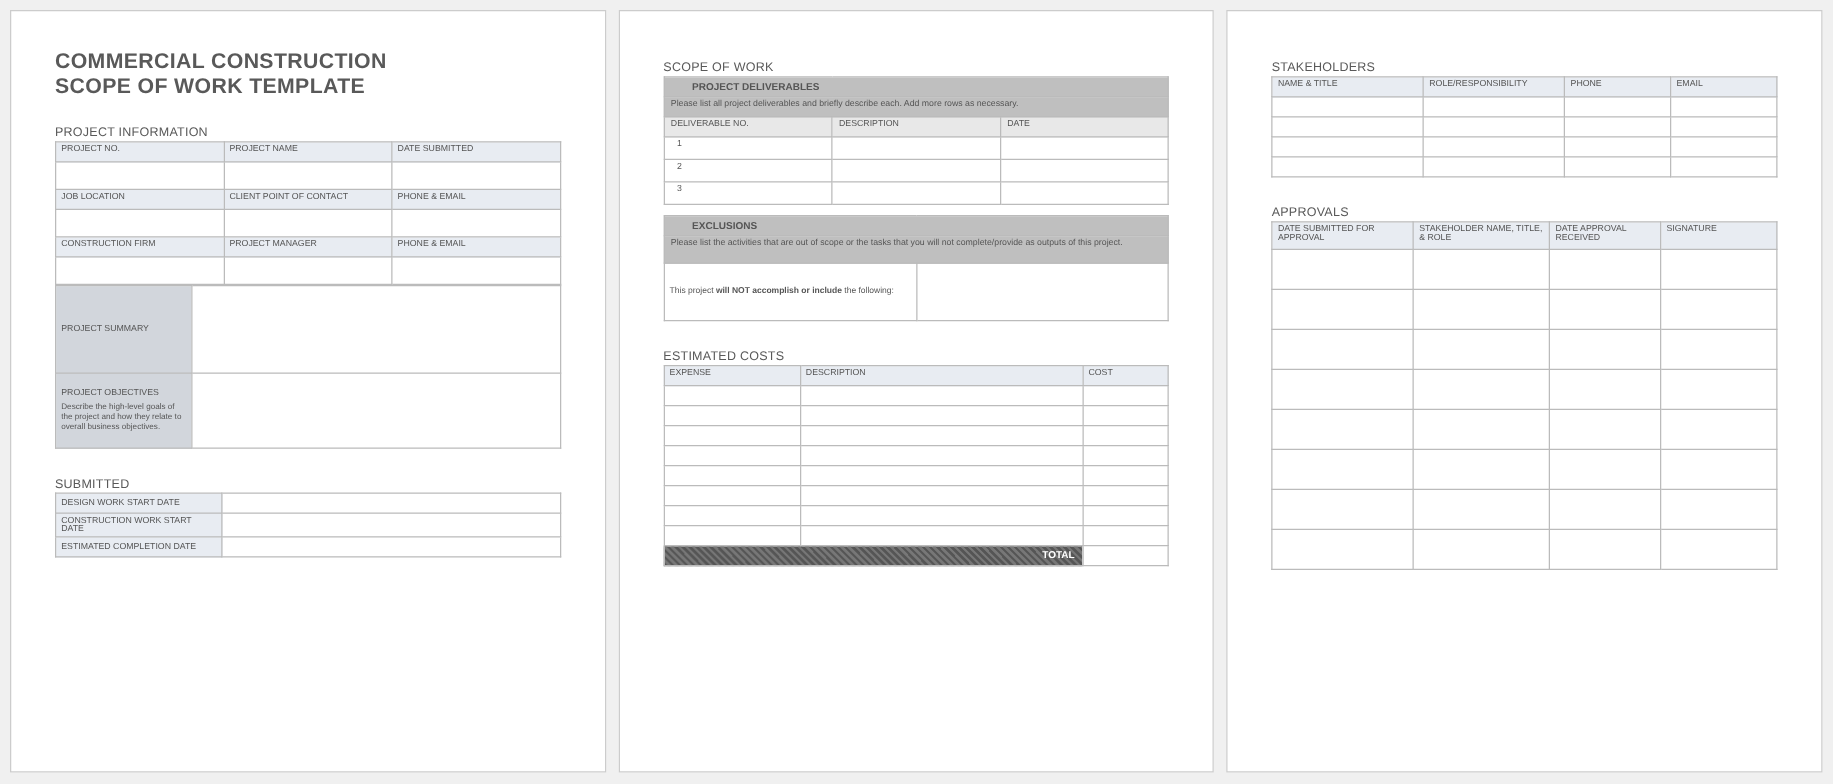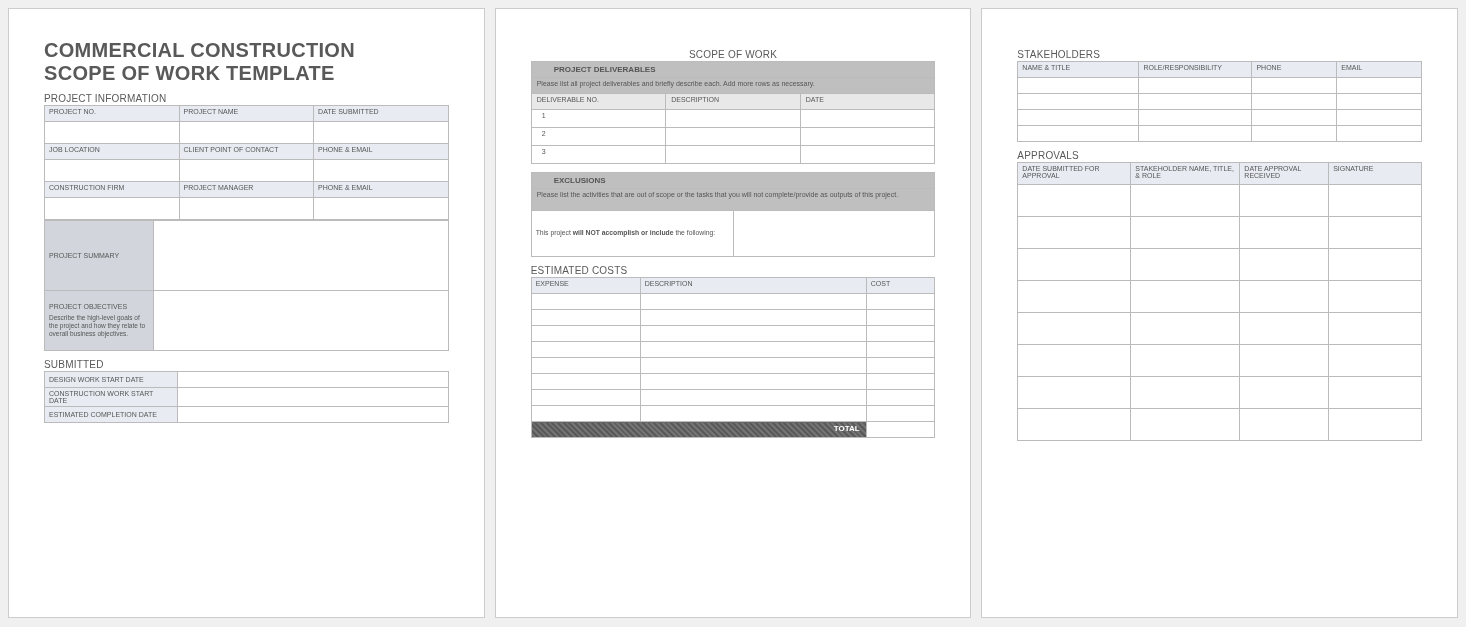"COMMERCIAL CONSTRUCTION" .title { font-size: 20px -> 17px }
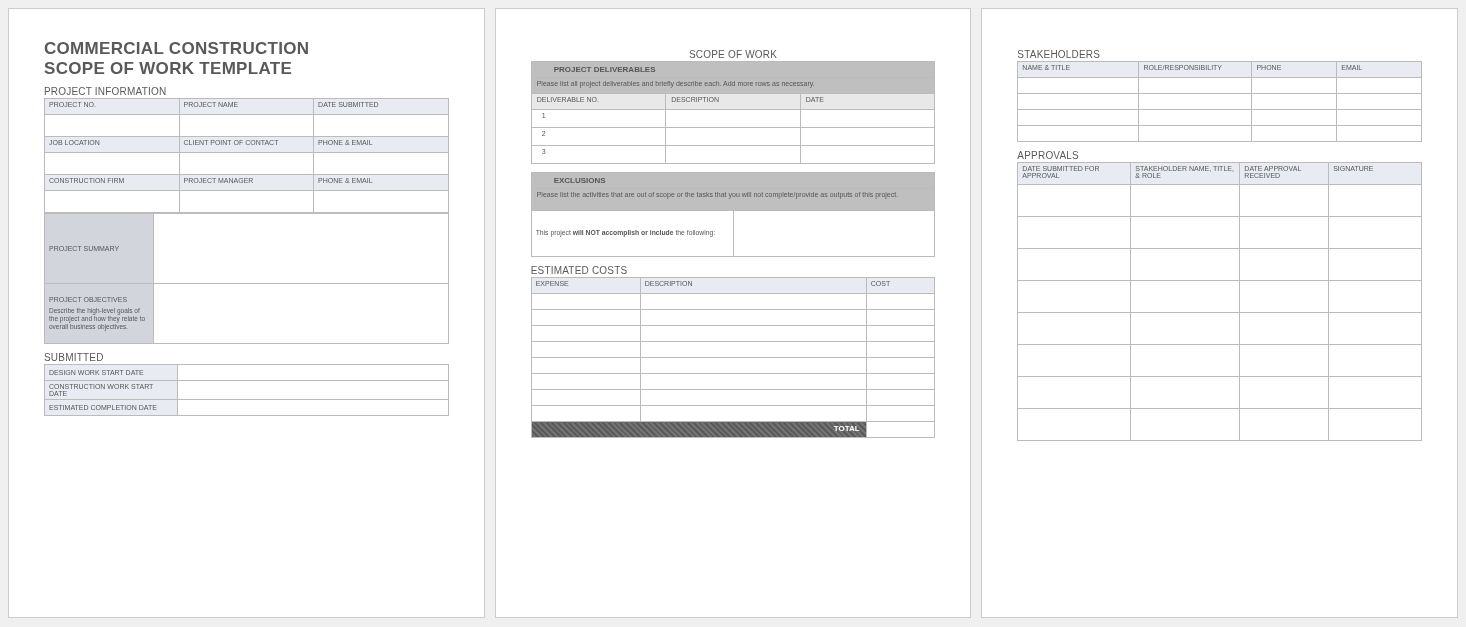"SCOPE OF WORK" div.section-heading { text-align: center -> none }
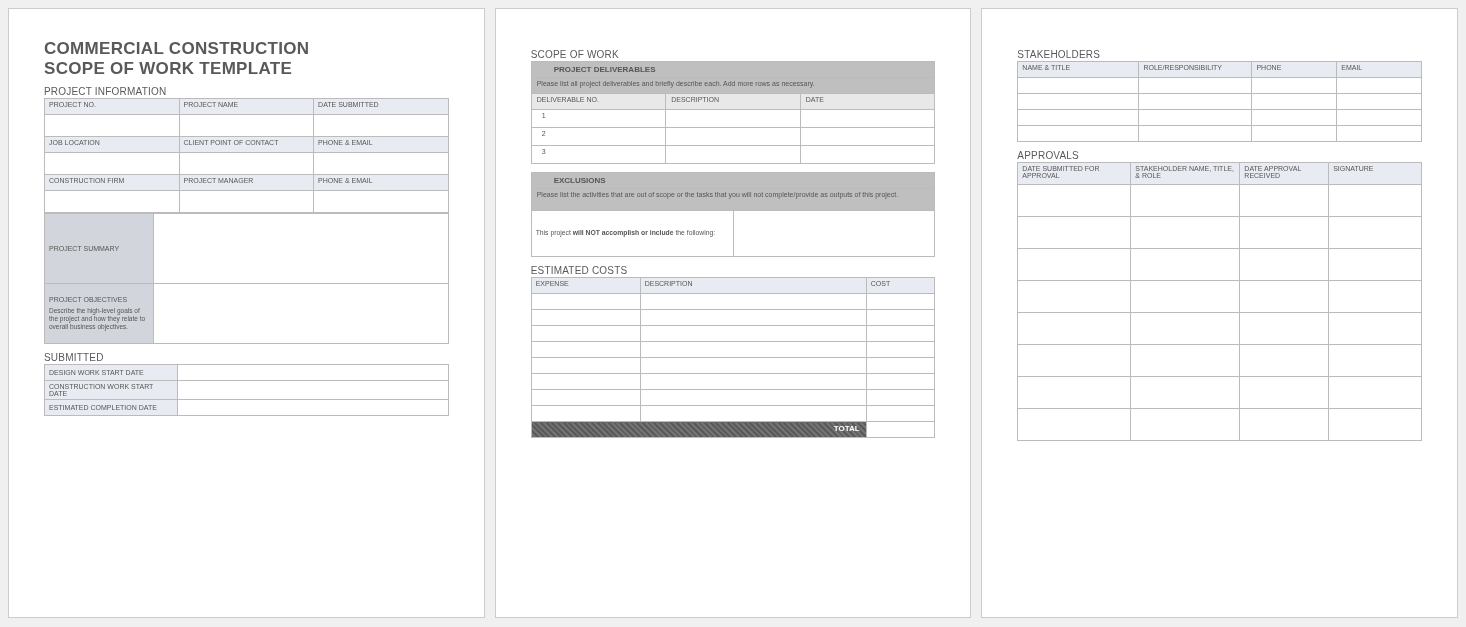"PROJECT INFORMATION" .section-heading { margin-top: 8px -> 23px }
